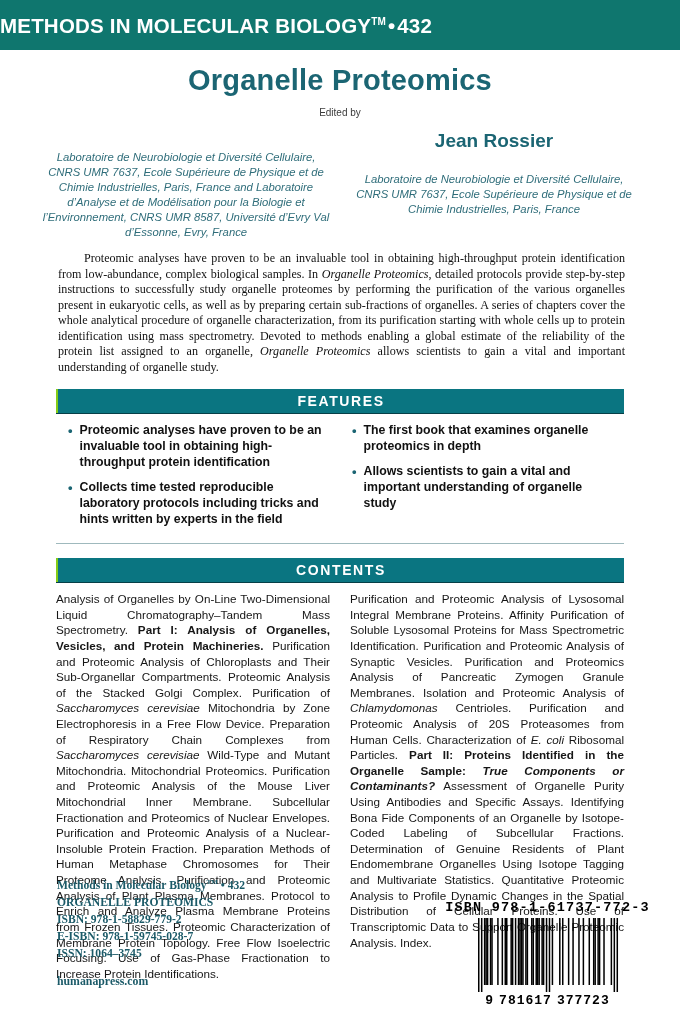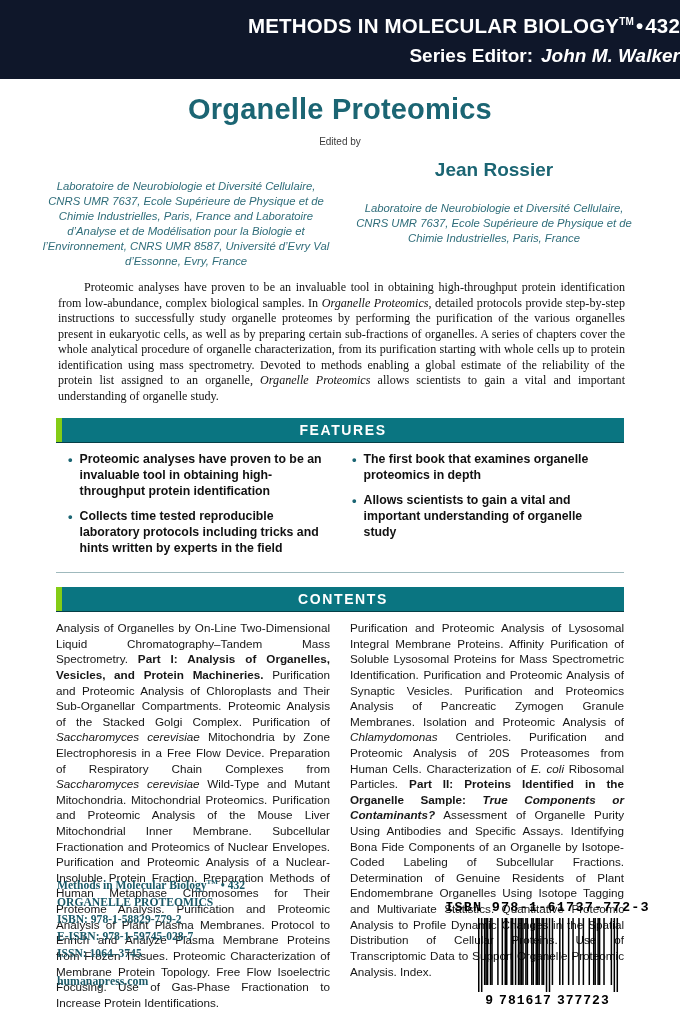"METHODS IN MOLECULAR BIOLOGYTM •432" .header-band { background: #0f172a -> #0f766e; text-align: right -> left }
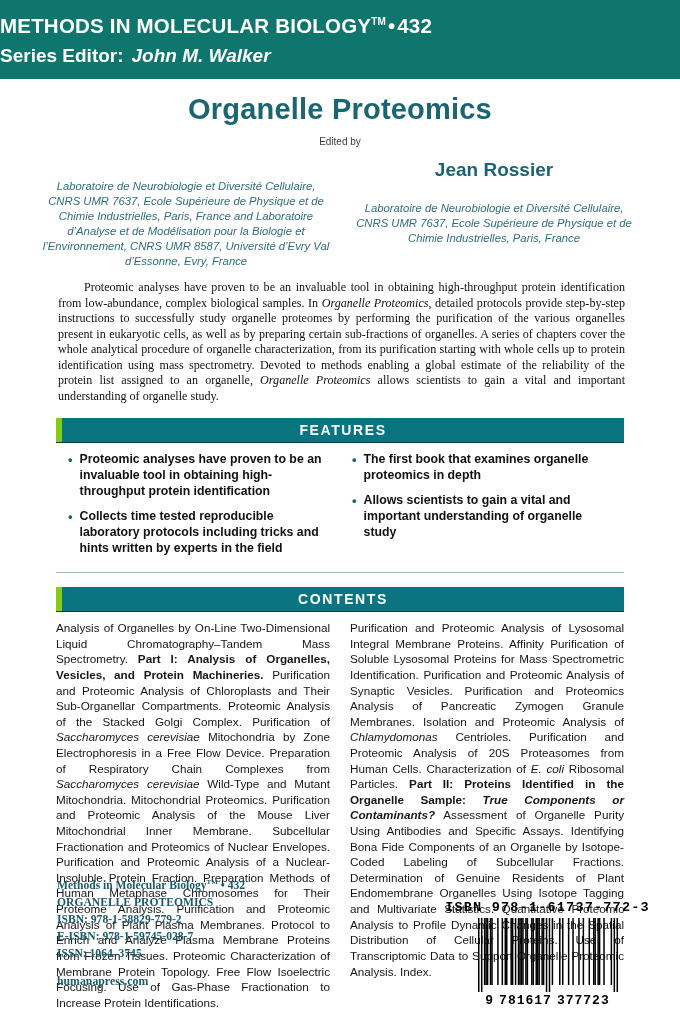"Series Editor: John M. Walker" div.series-editor { html: <div> <span>Series Editor:</span><span>John M. Walker</span> </div> -> none }
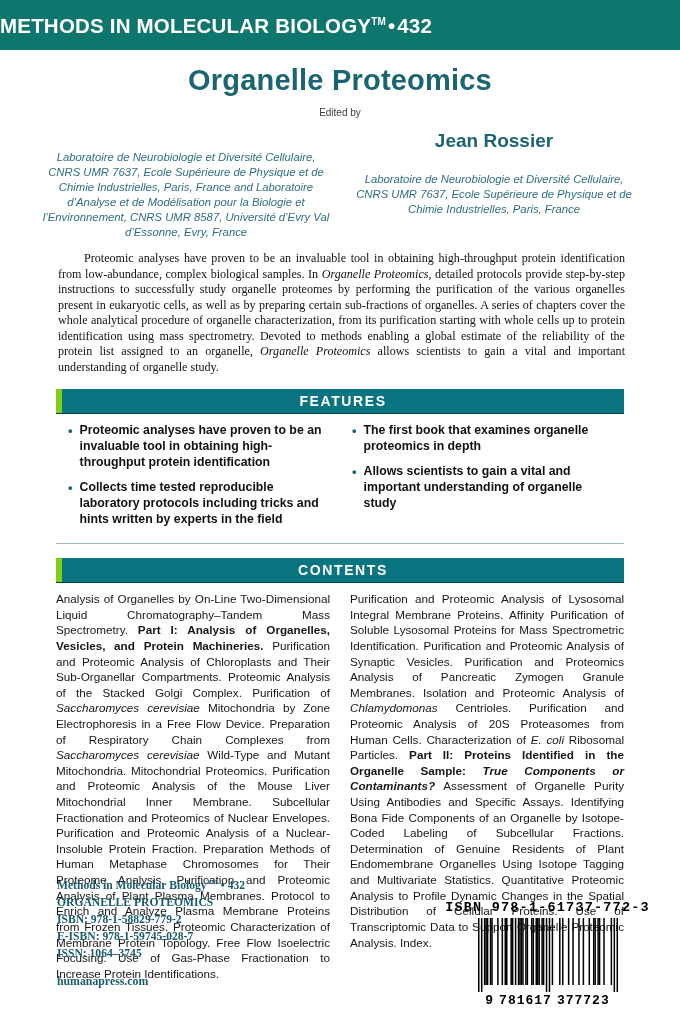"FEATURES" .bar { border-left: 6px solid #84cc16 -> 2px solid #84cc16 }
